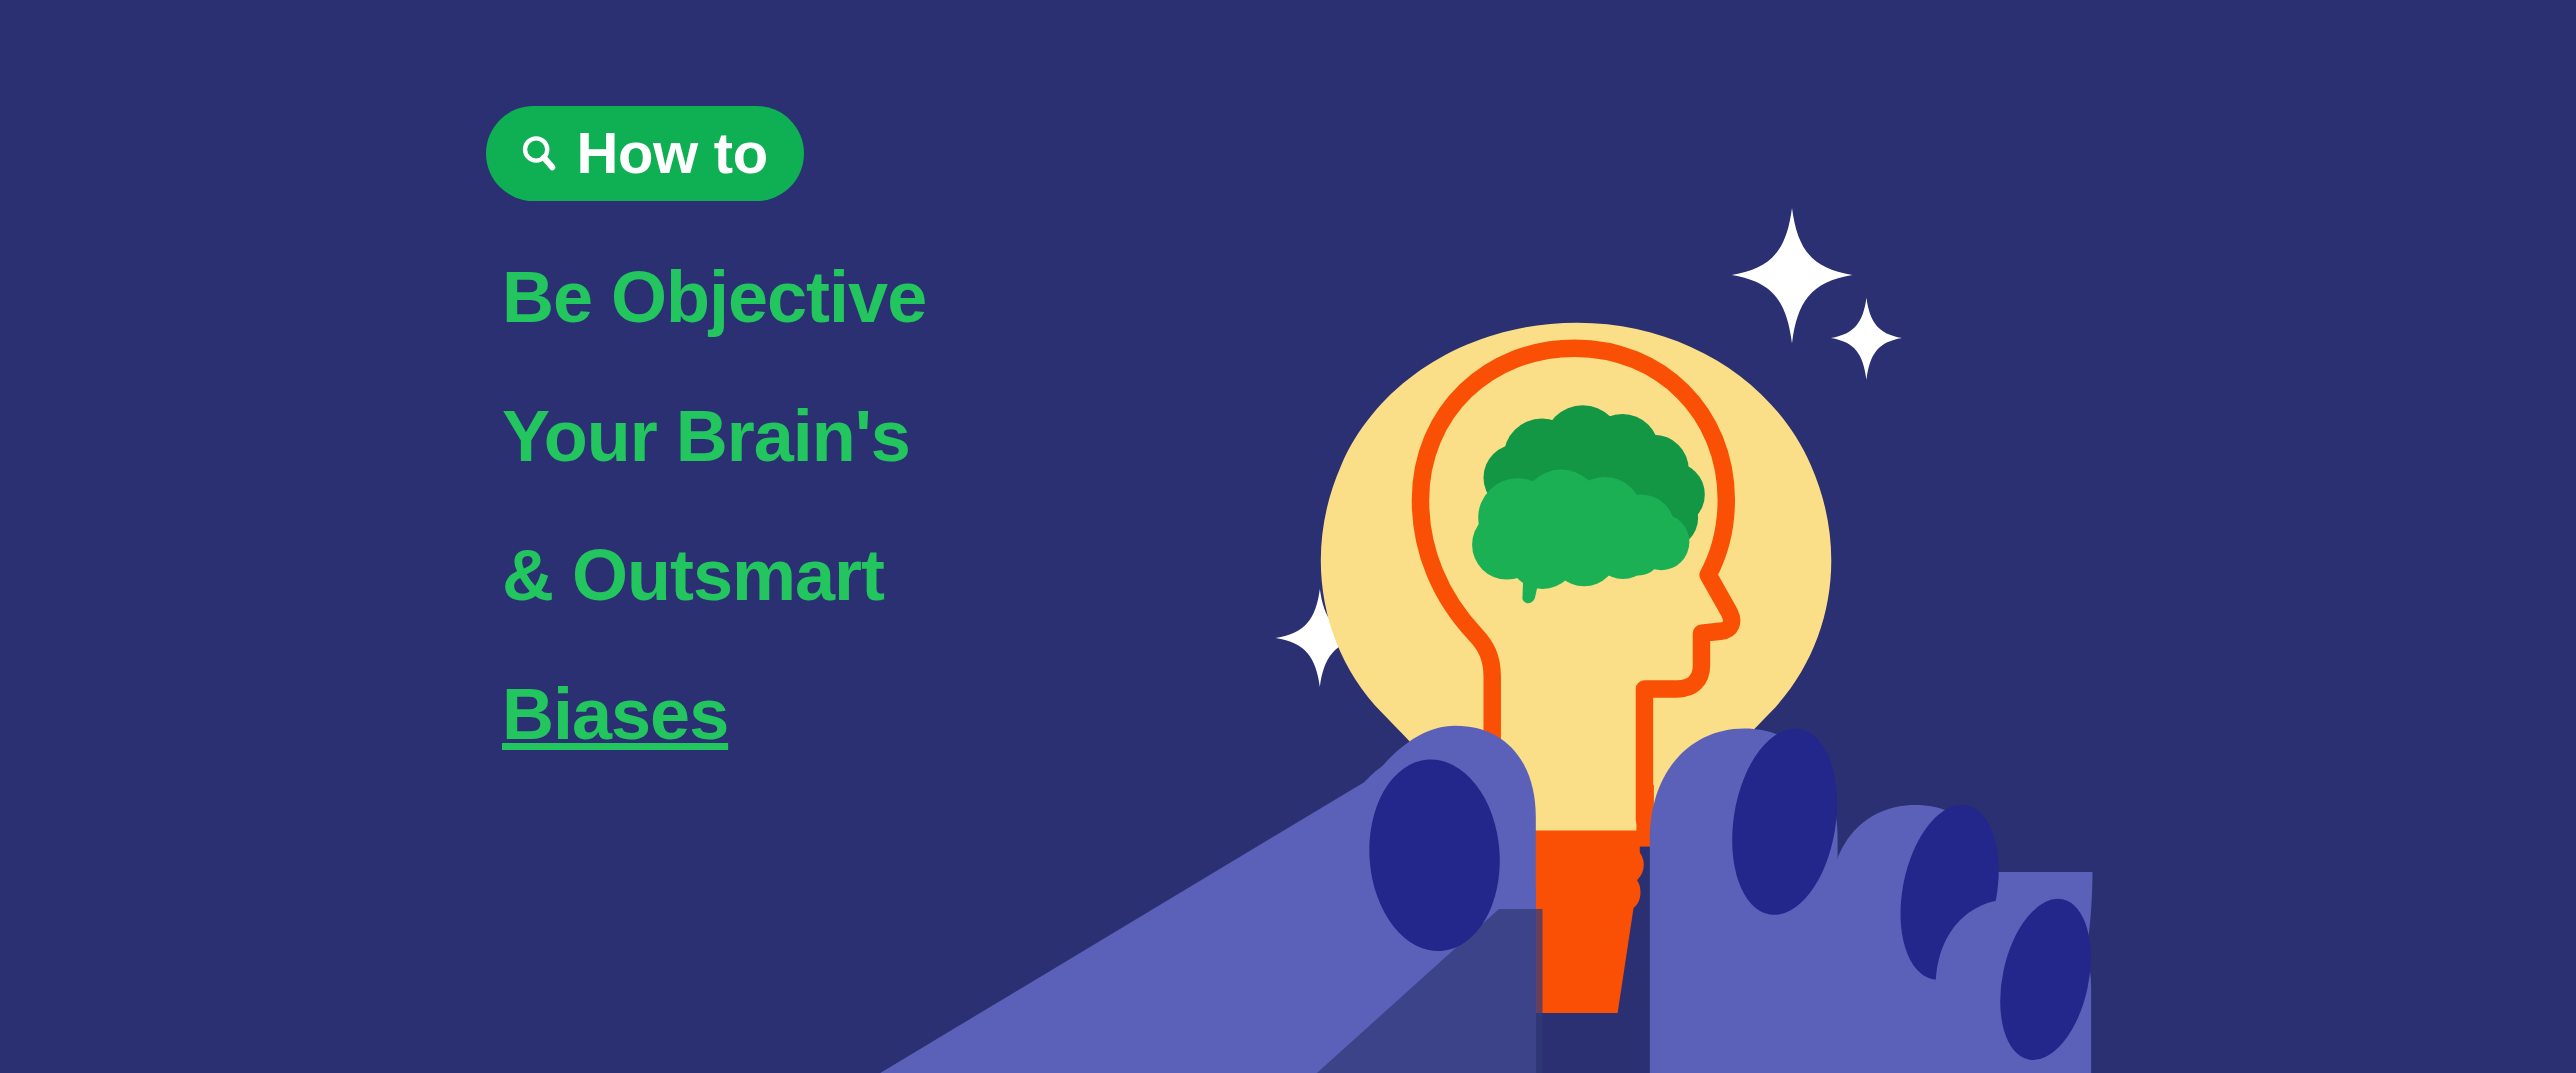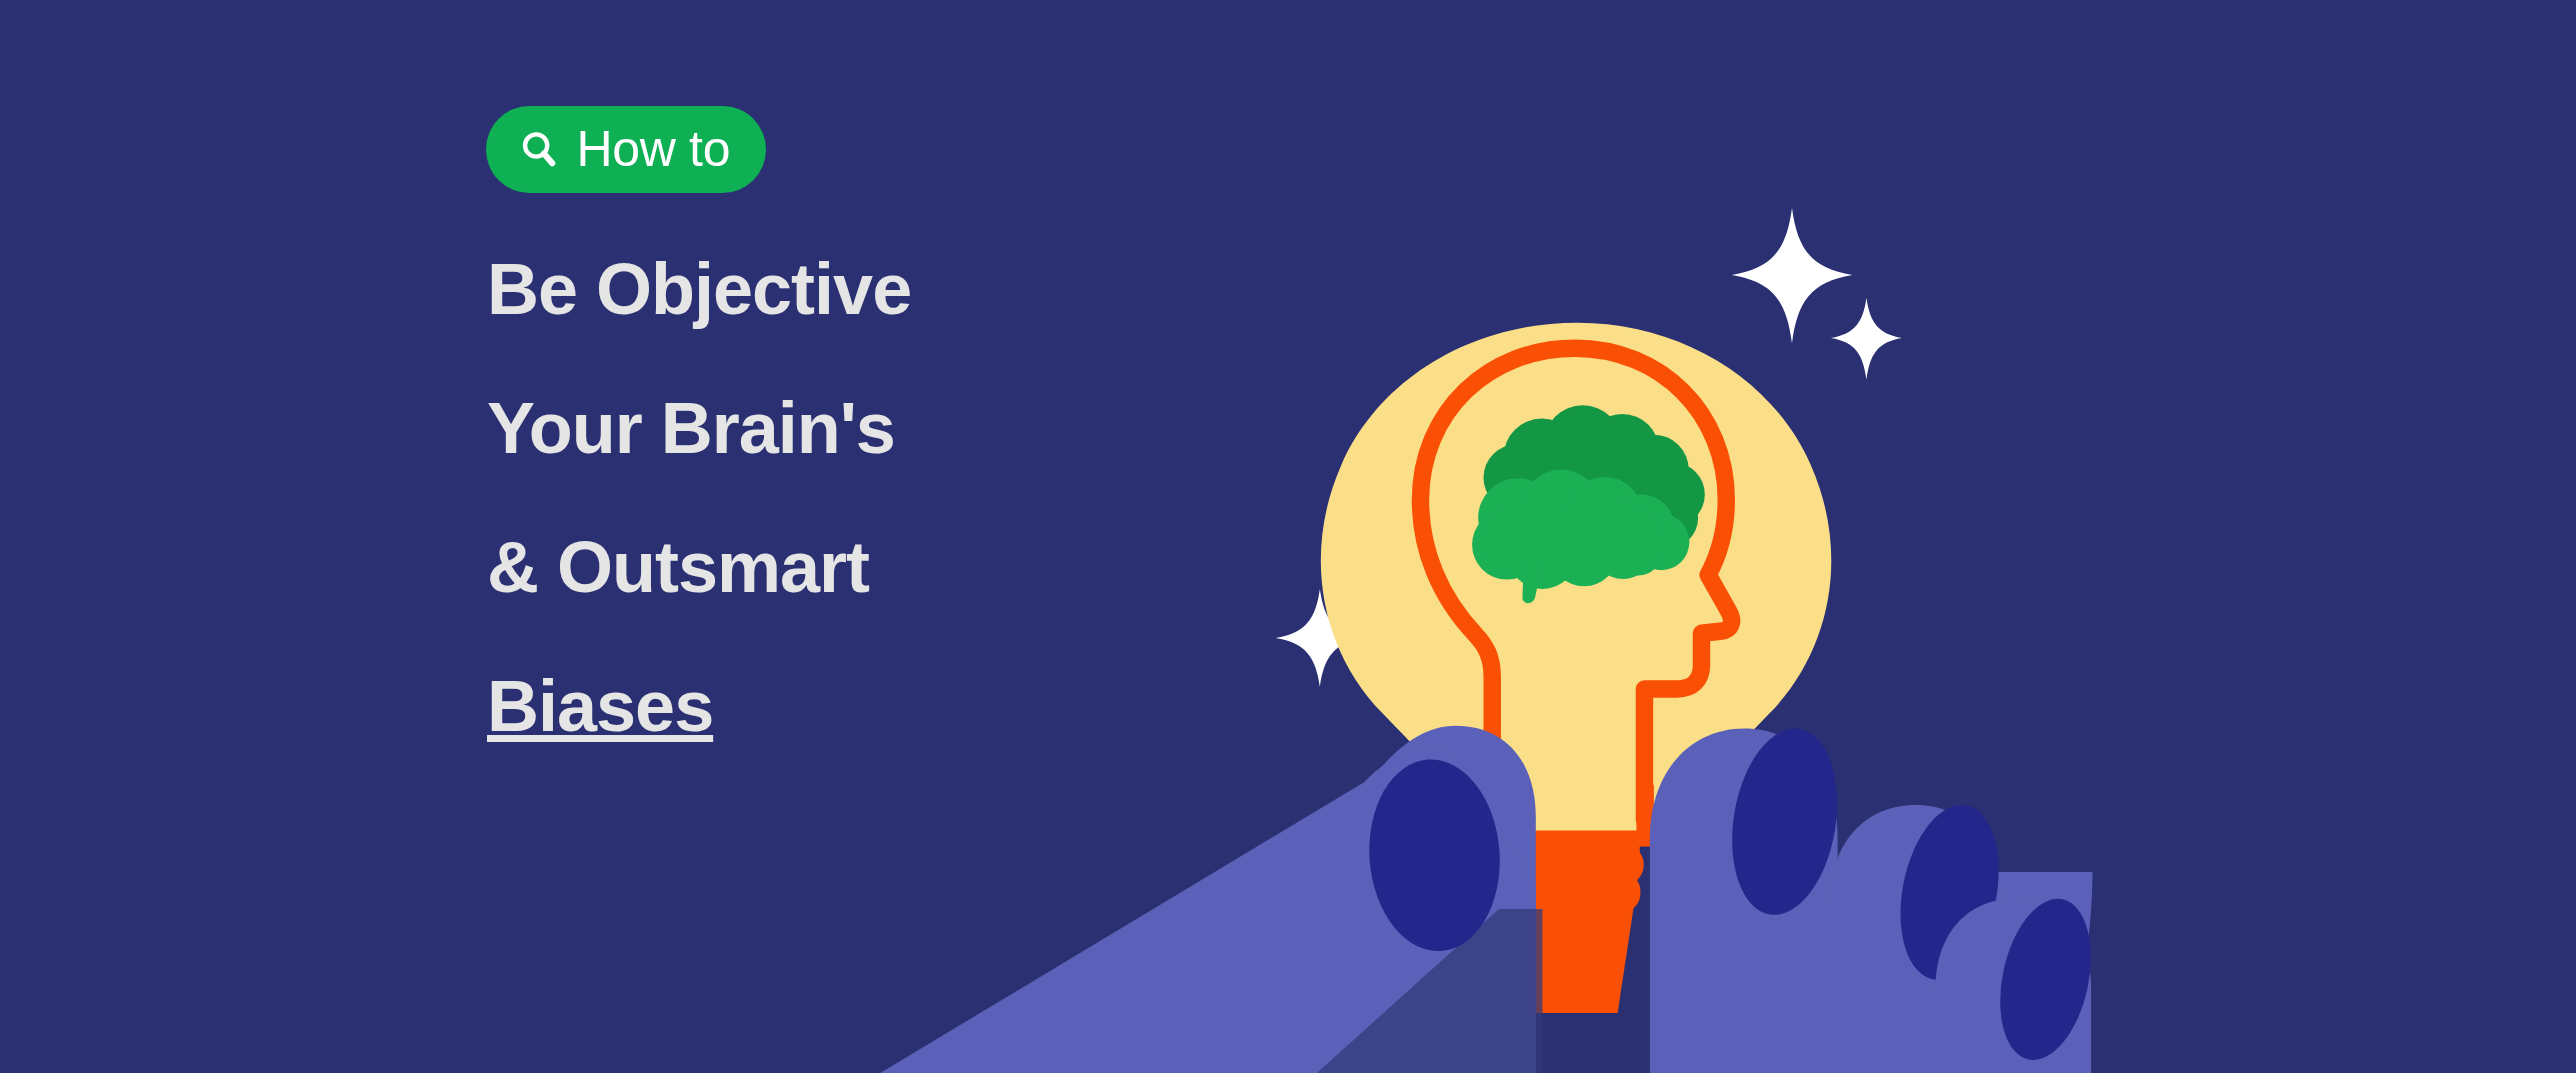"How to" #howto-badge .badge-label { font-size: 50px -> 58px; font-weight: normal -> bold }
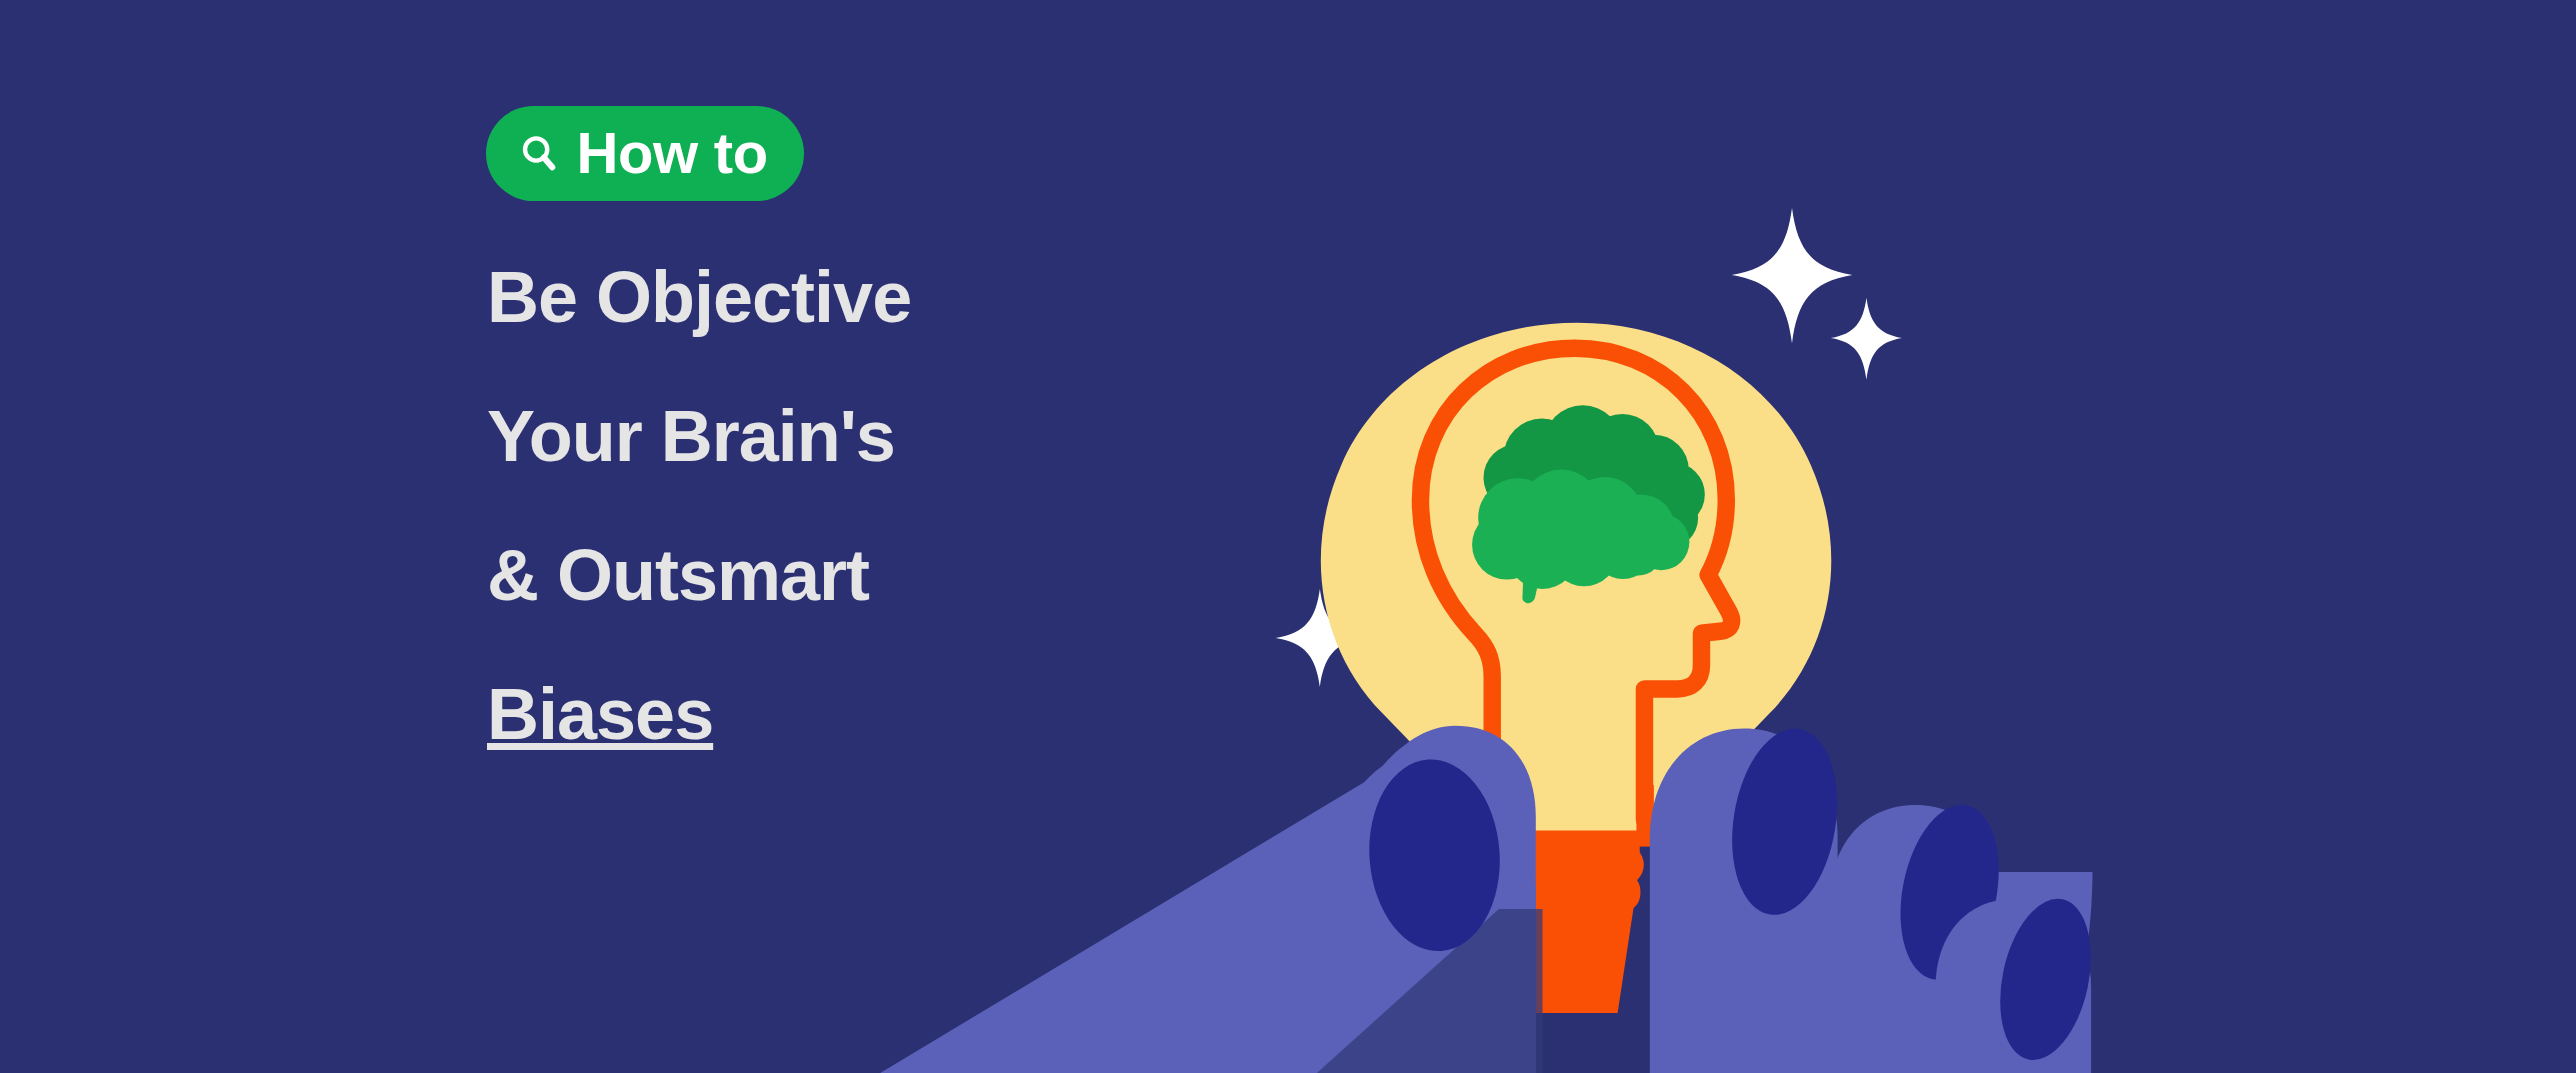"Be Objective" #headline { color: #e5e5e5 -> #22c55e; margin: 1px -> 16px }
